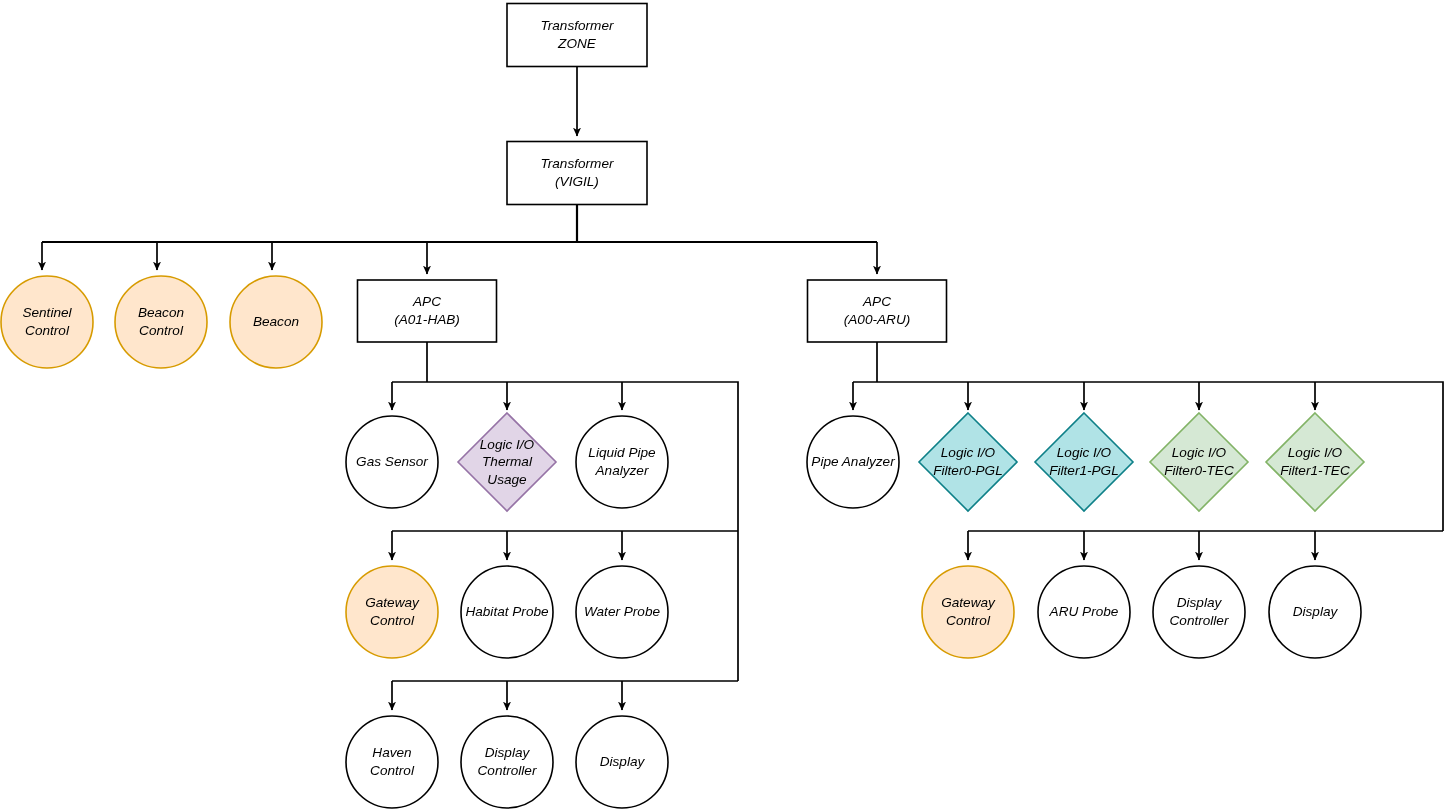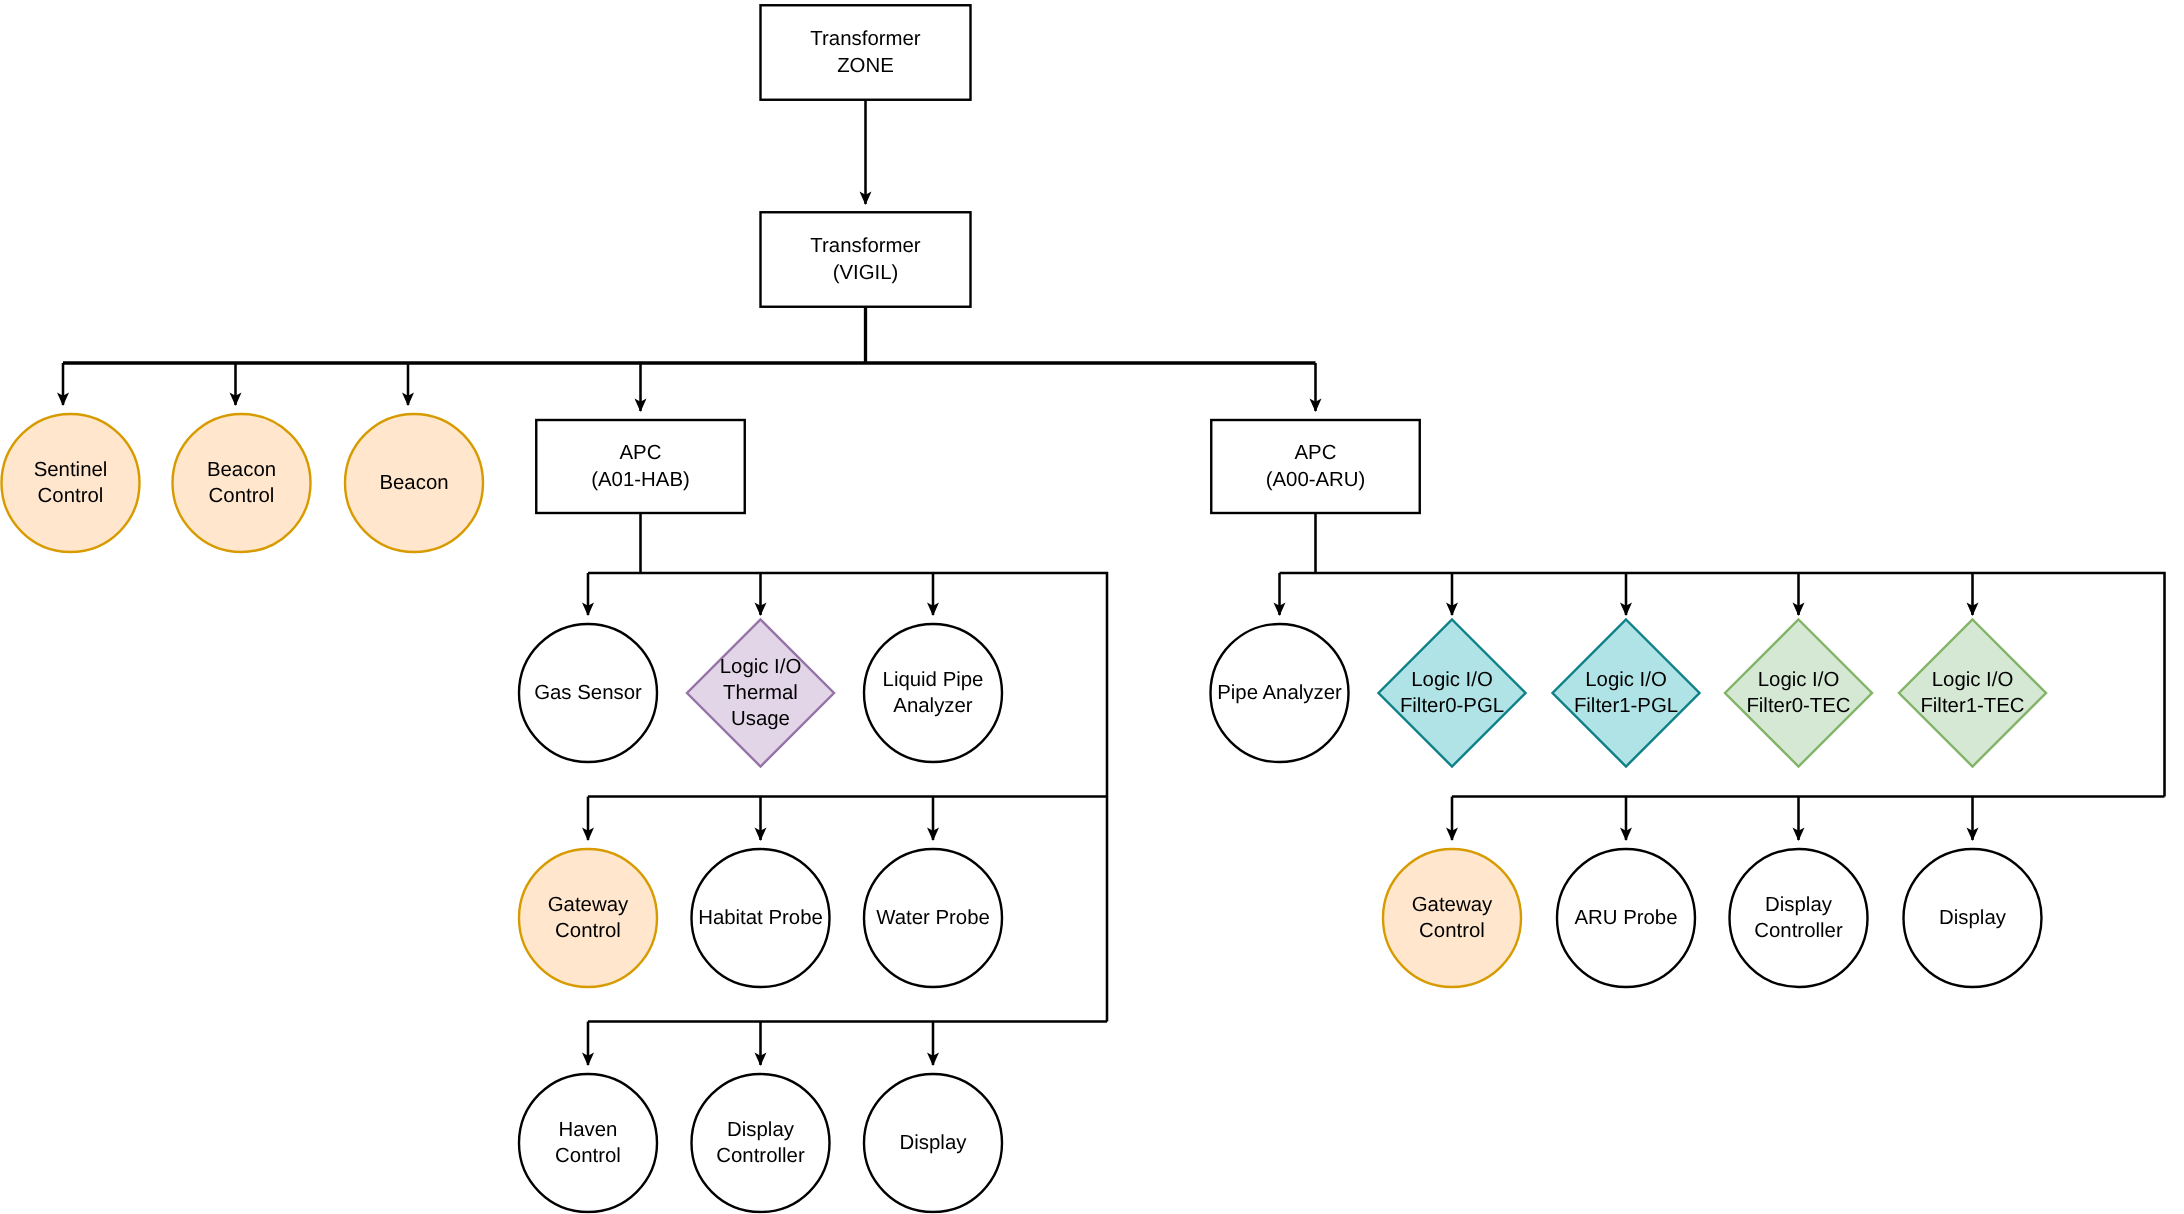"Transformer ZONE" #diagram-root { font-style: none -> italic }
